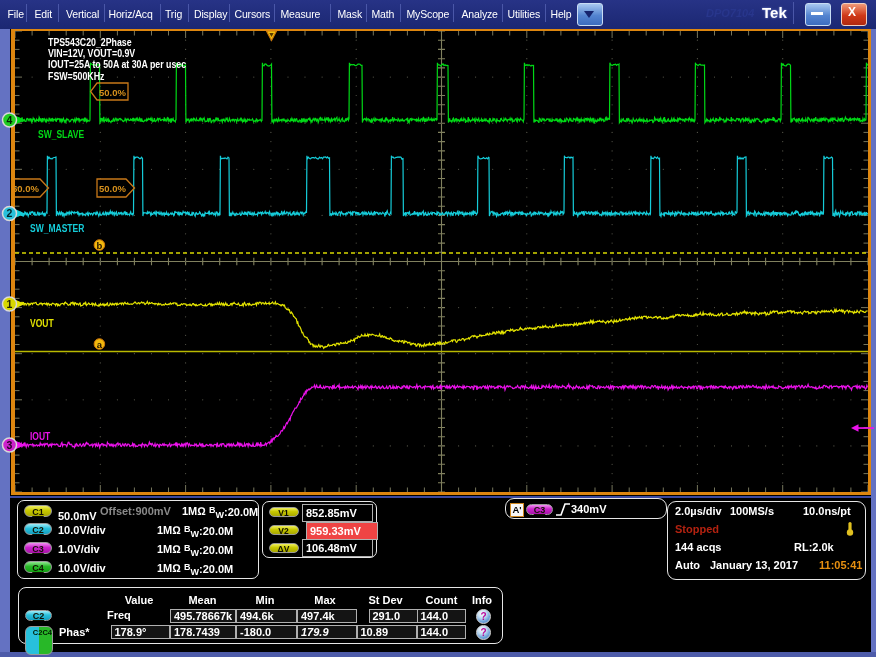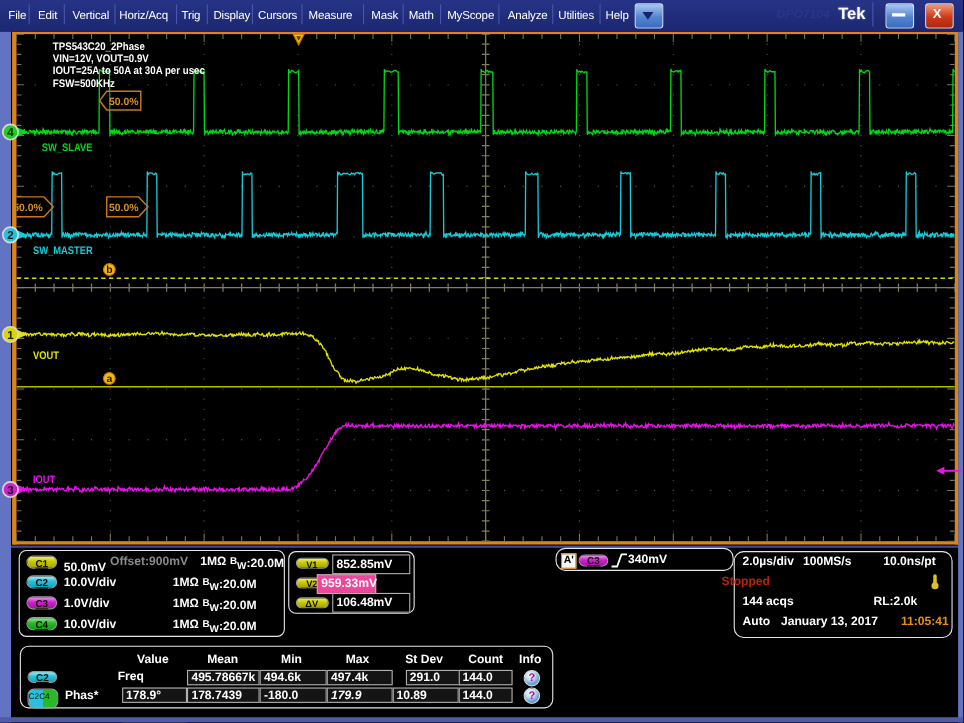"959.33mV" div.cell { background: #ec4899 -> #ef4444; left: 288px -> 306px; width: 54px -> 72px }
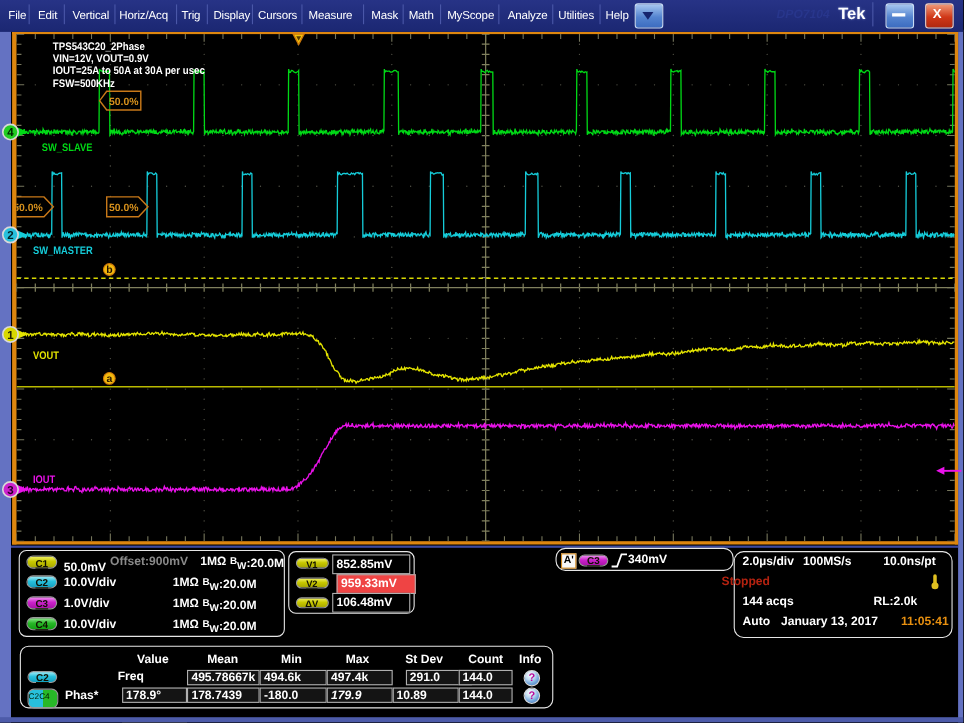"Stopped" div.wt { left: 656px -> 675px }
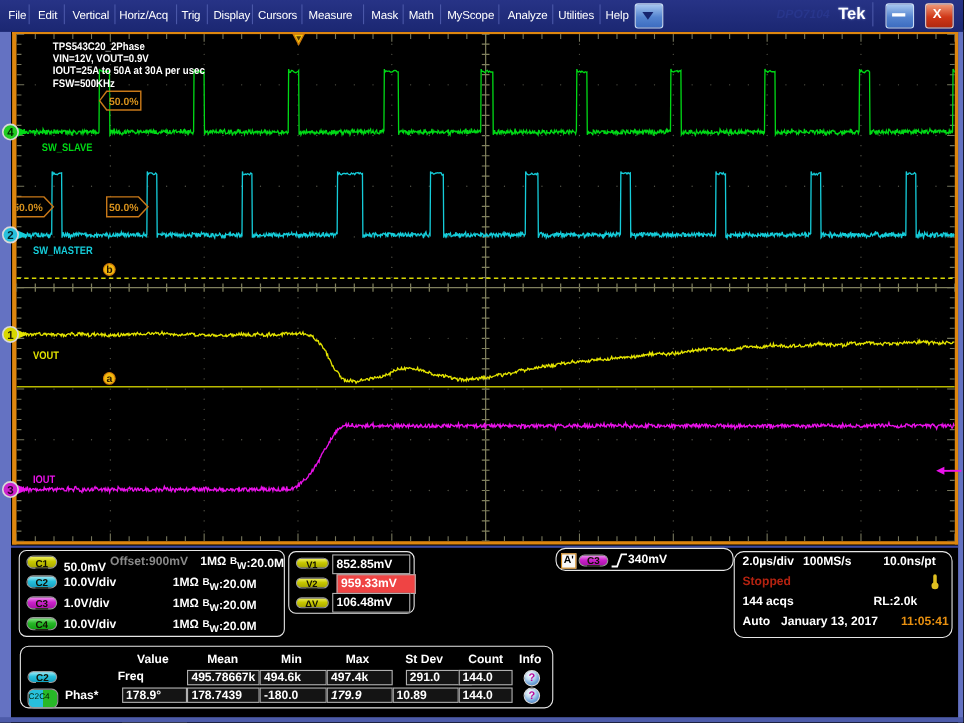"C2C4" div.abs { font-weight: normal -> bold; height: 18px -> 29px; text-align: left -> right }
